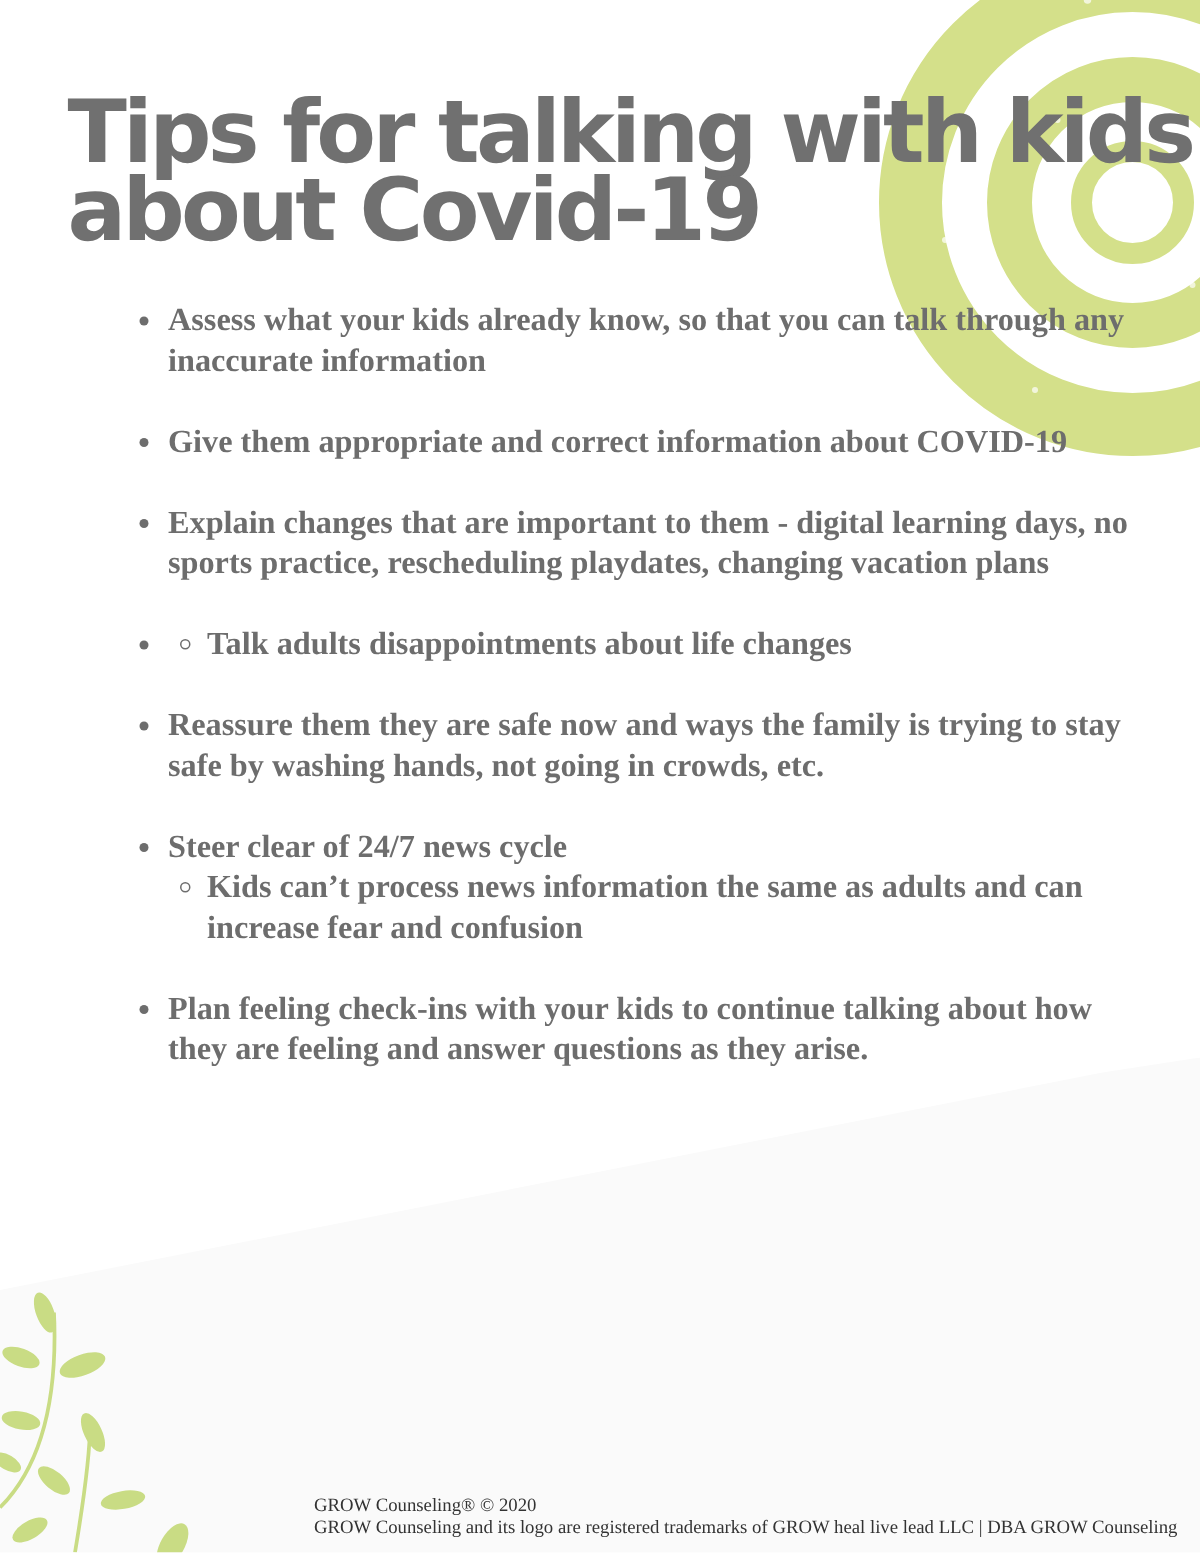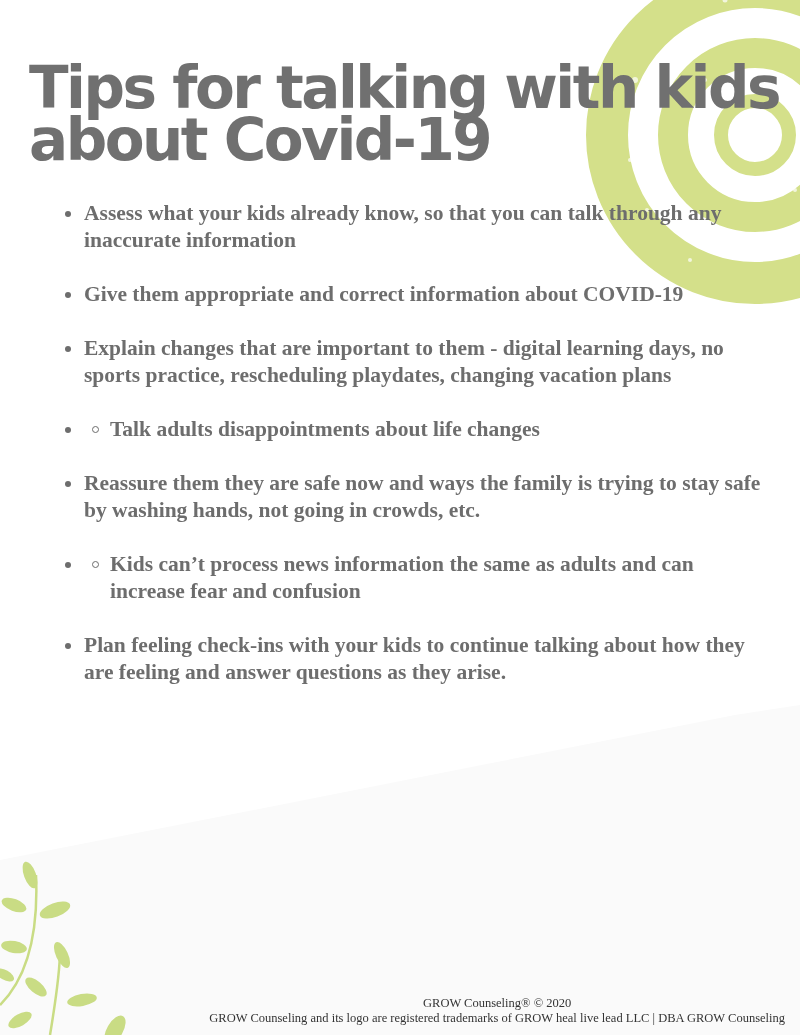"Tips for talking with kids" .title { left: 29px -> 45px }
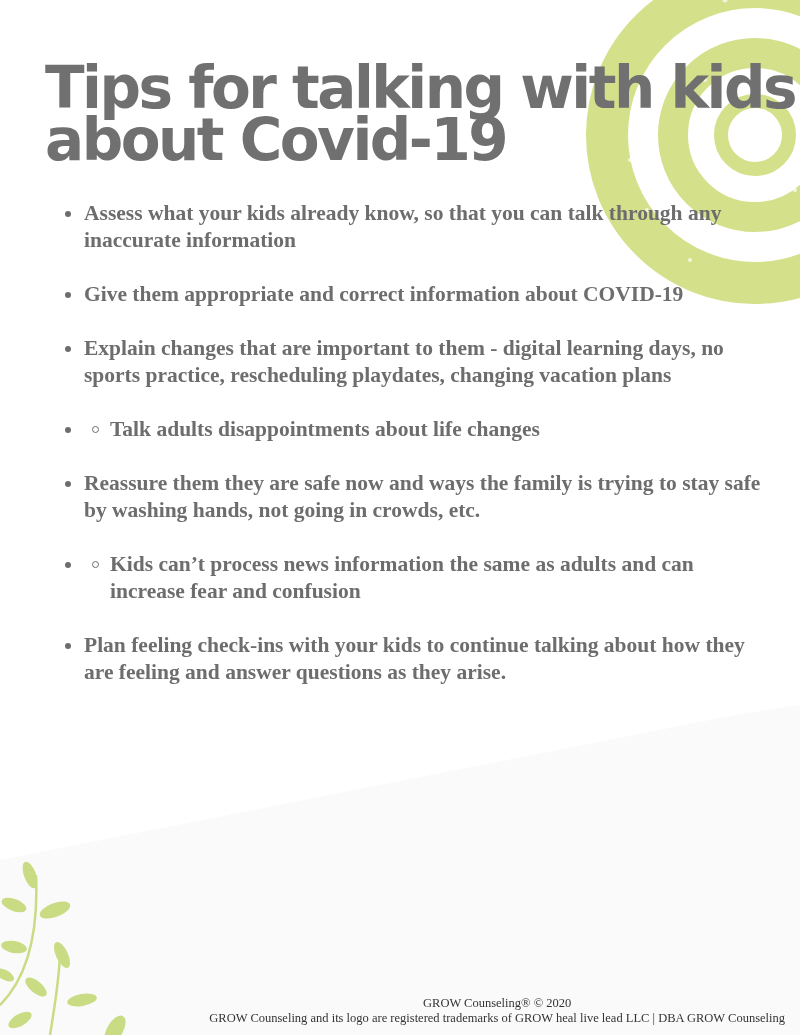"Assess what your kids already" ul.tips > li { margin-left: none -> 28px }
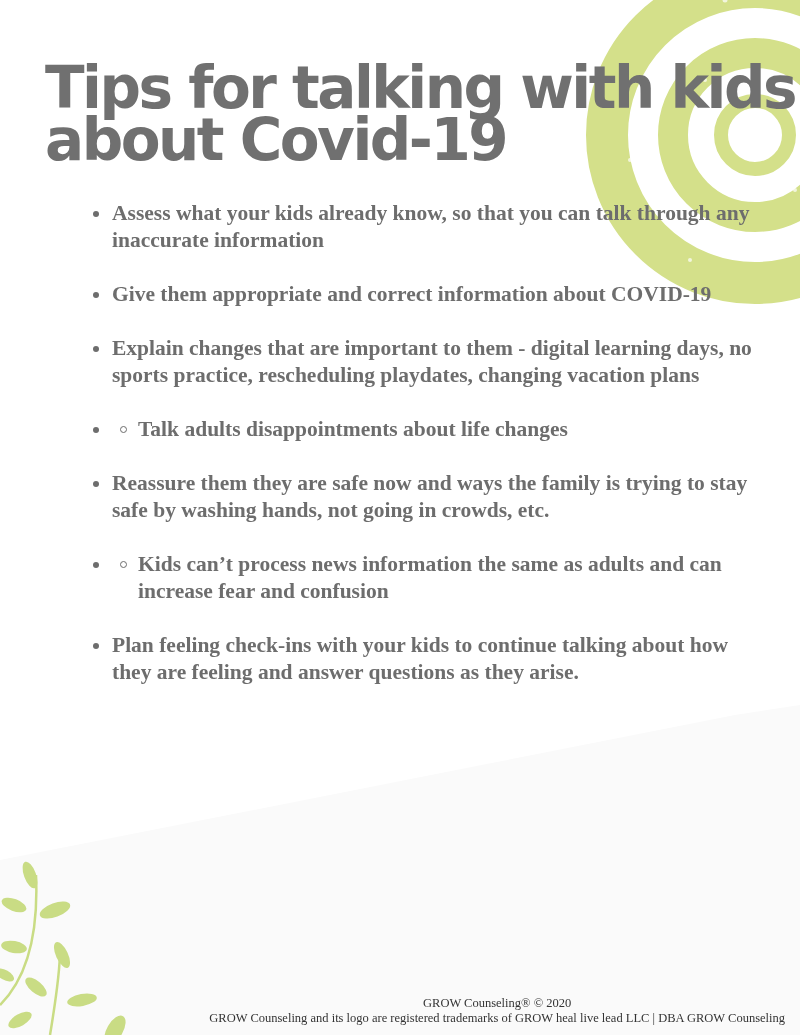"Steer clear of 24/7 news" span { html: none -> <span>Steer clear of 24/7 news cycle</span> }
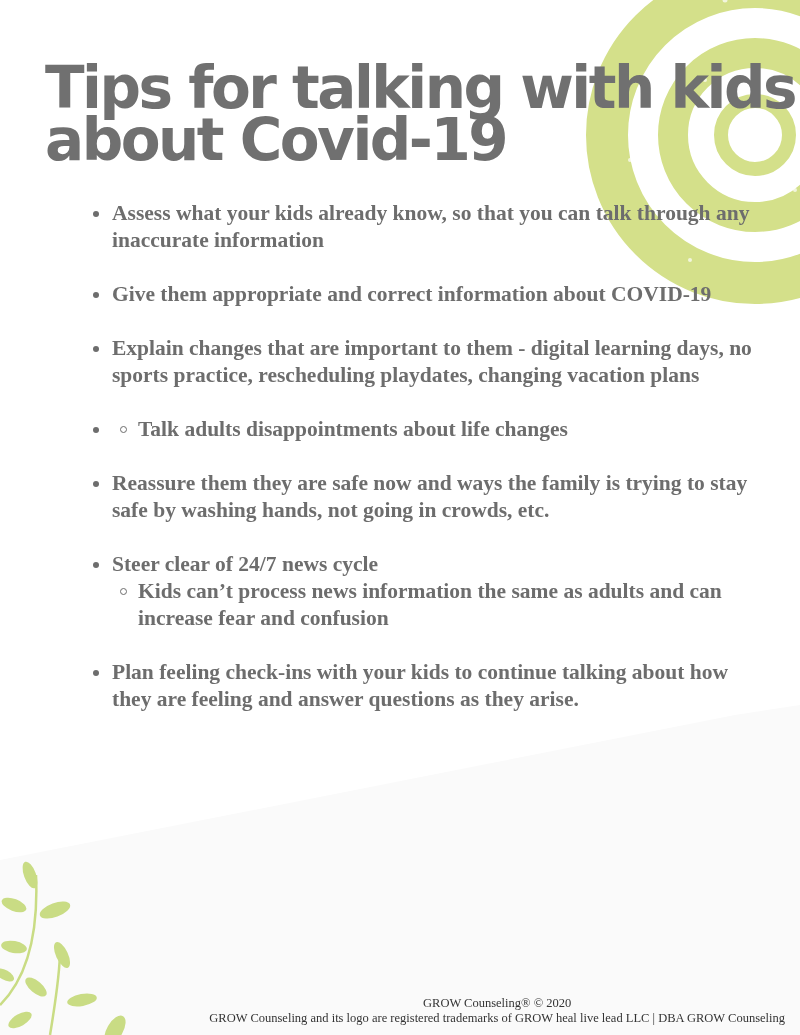"GROW Counseling® © 2020" .footer { text-align: center -> left }
